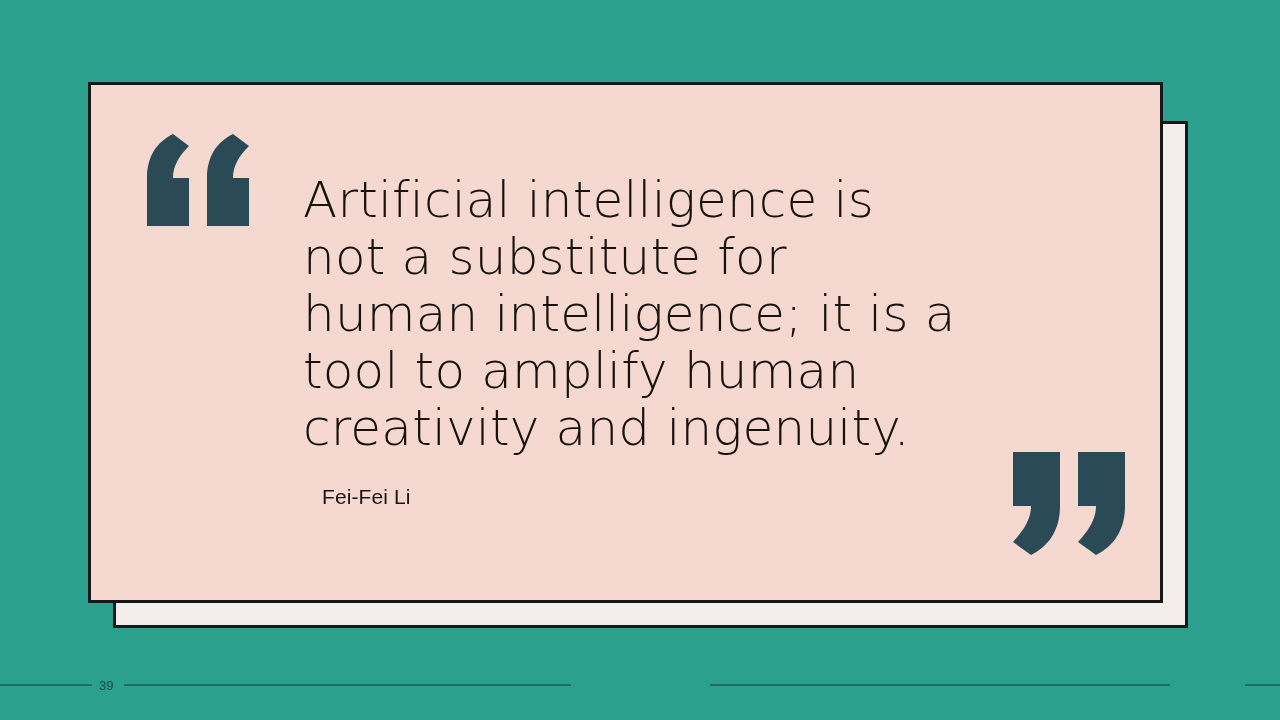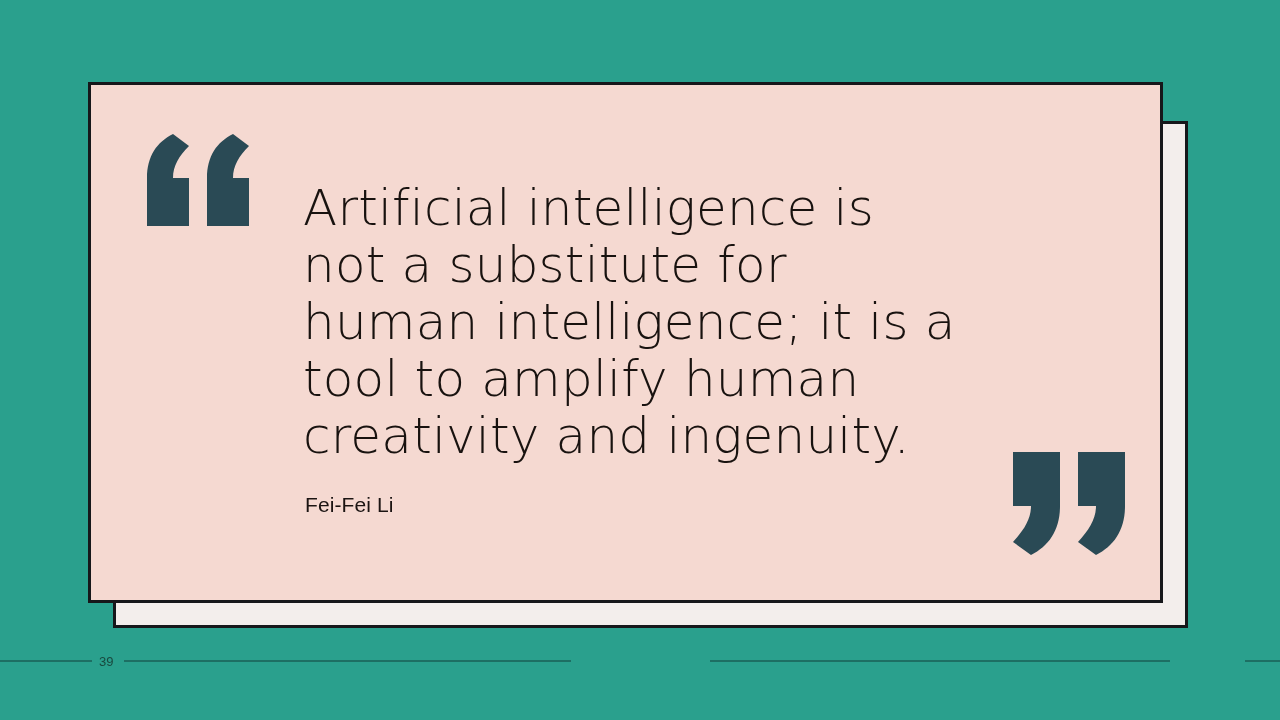"Artificial intelligence is" .quote-body { top: 180px -> 172px }
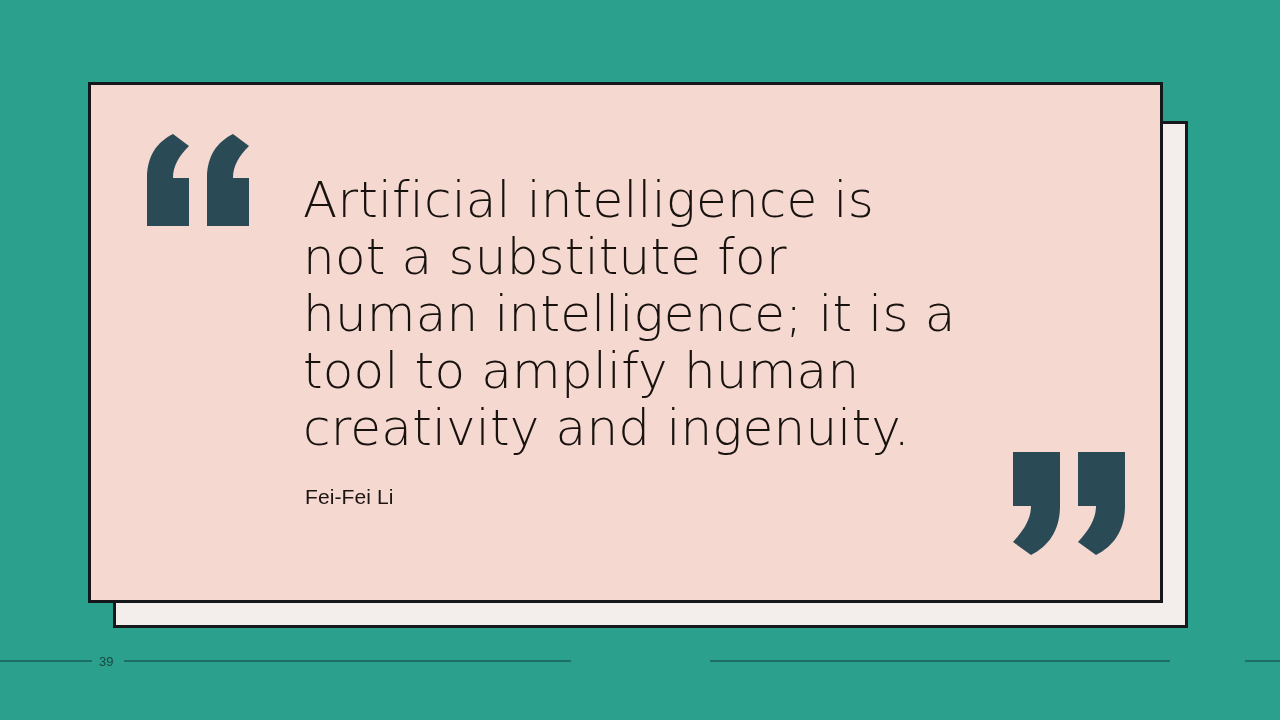"Fei-Fei Li" .attribution-name { margin: 0 0 2px 2px -> 0 0 2px 19px }
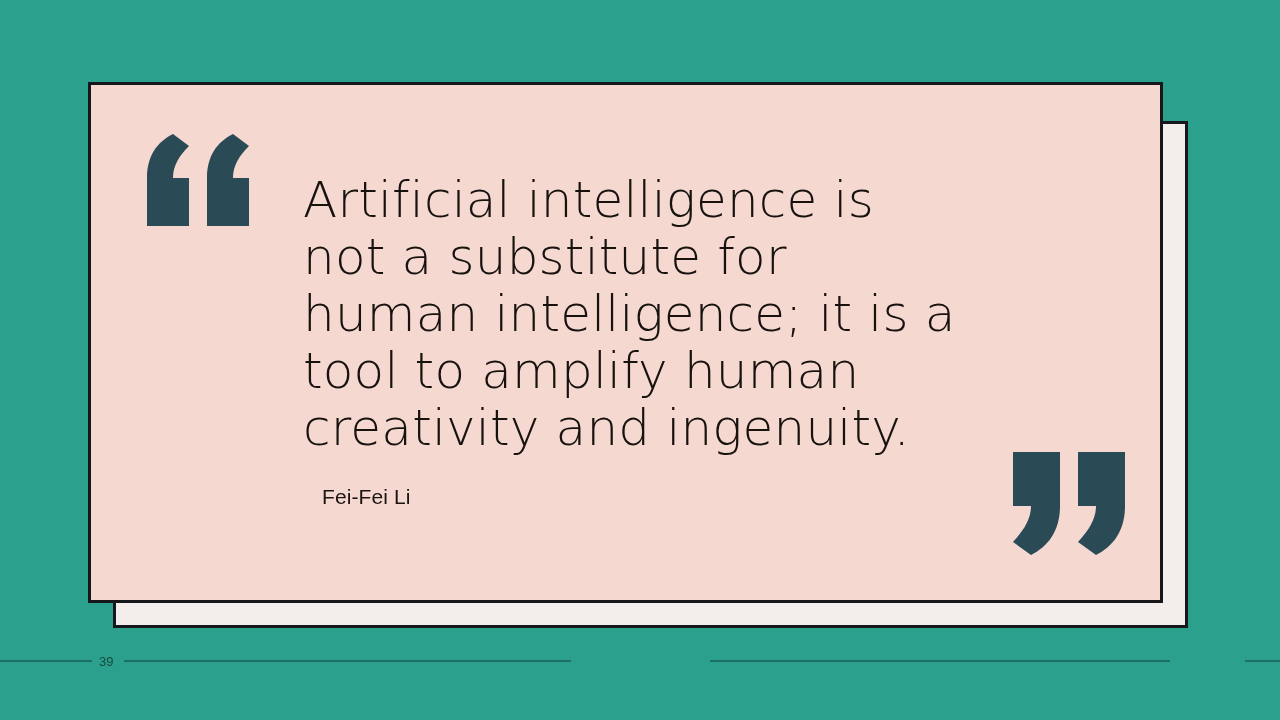"39" .footer { top: 652px -> 676px }
